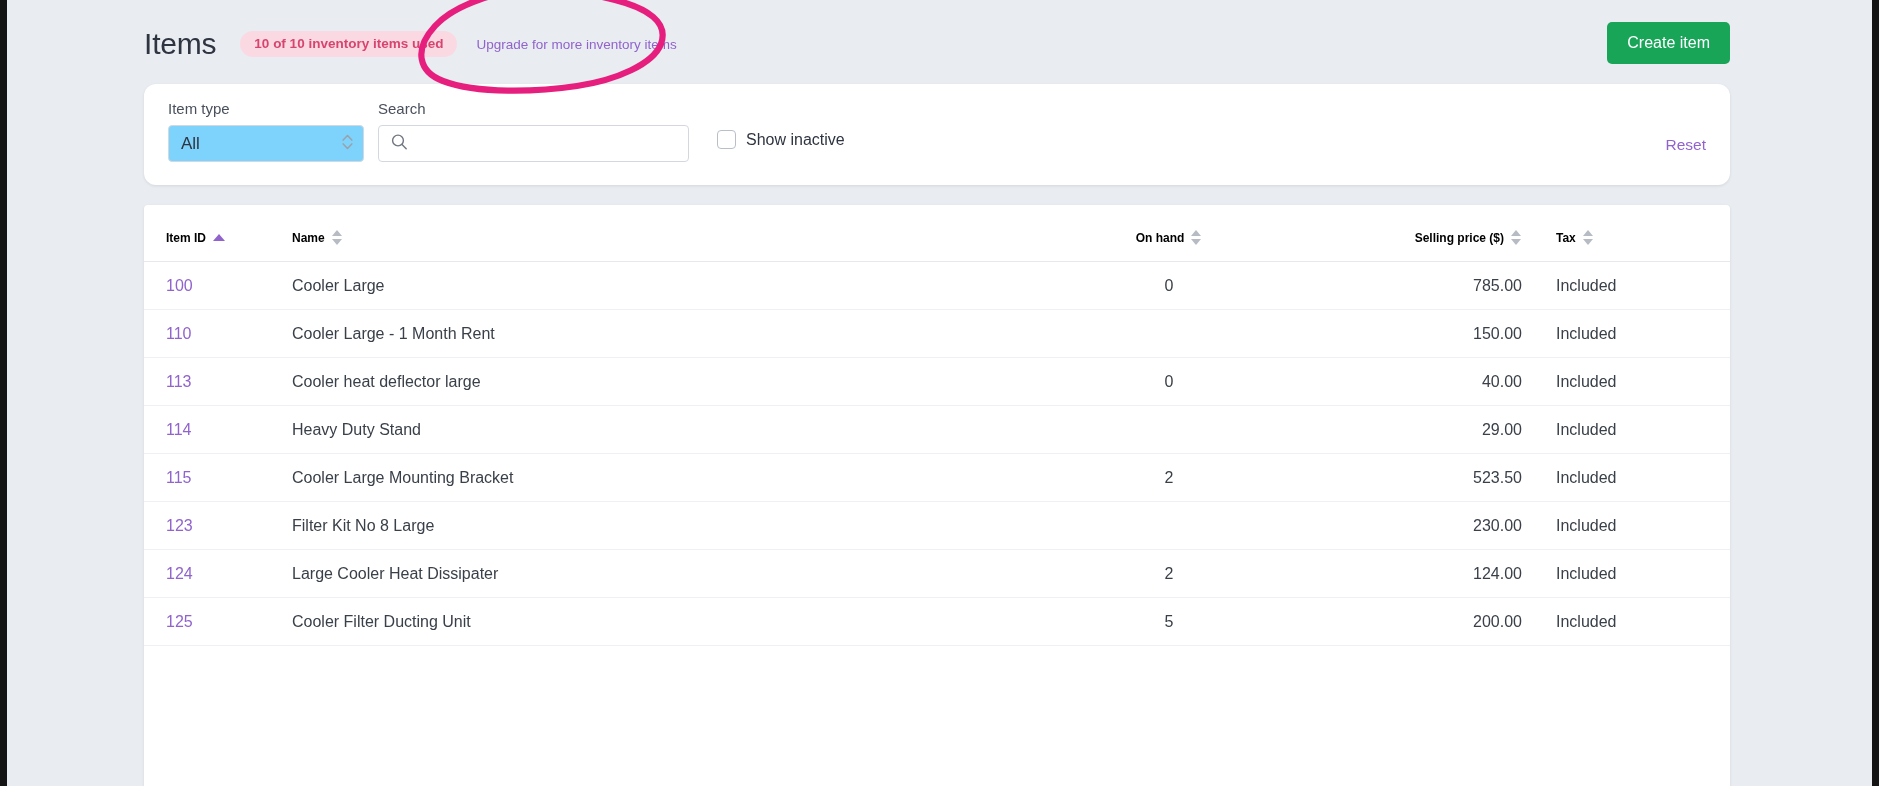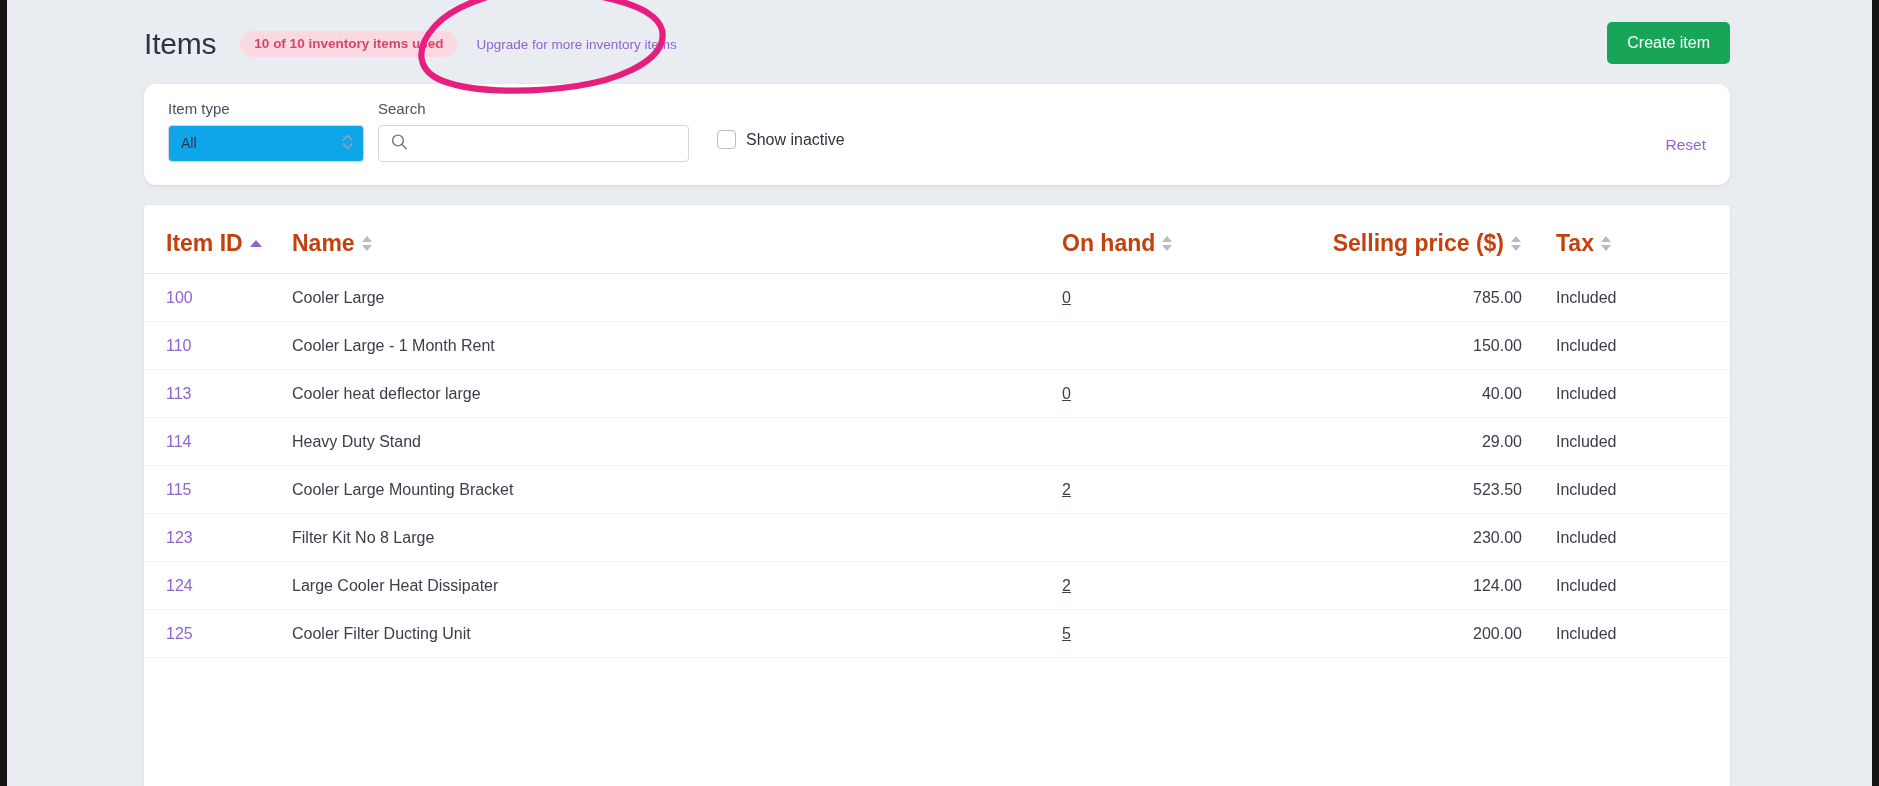"All" .select-box { background: #0ea5e9 -> #7dd3fc; font-size: 14px -> 17px }
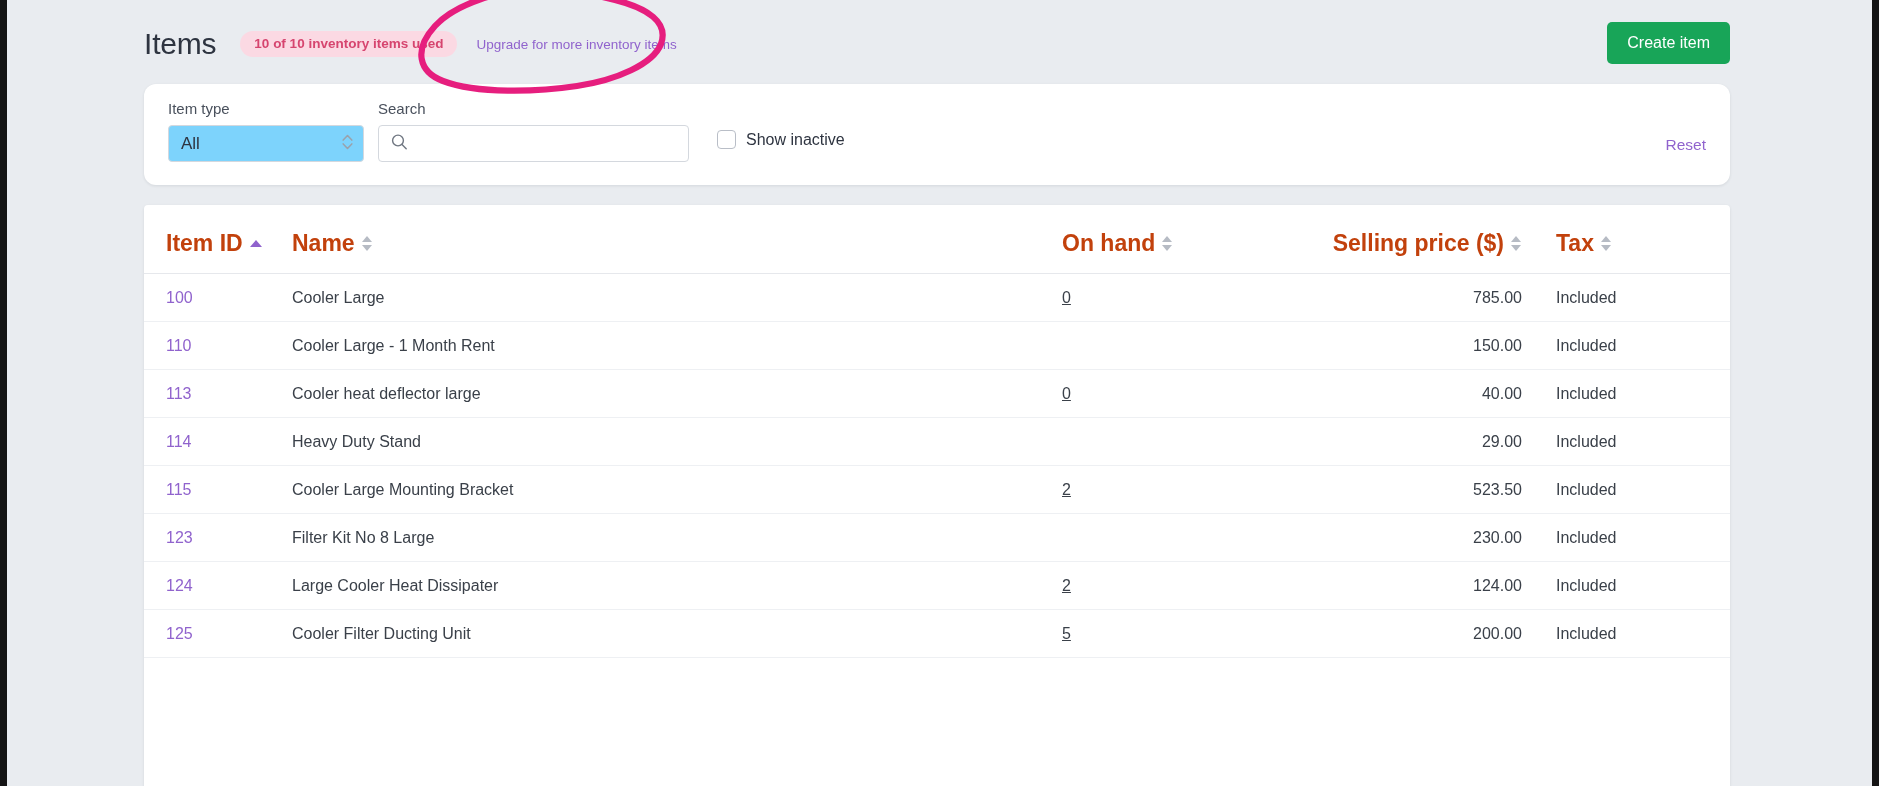"Item ID" table.items-table th { color: #c2410c -> #000000; font-size: 23px -> 12px }
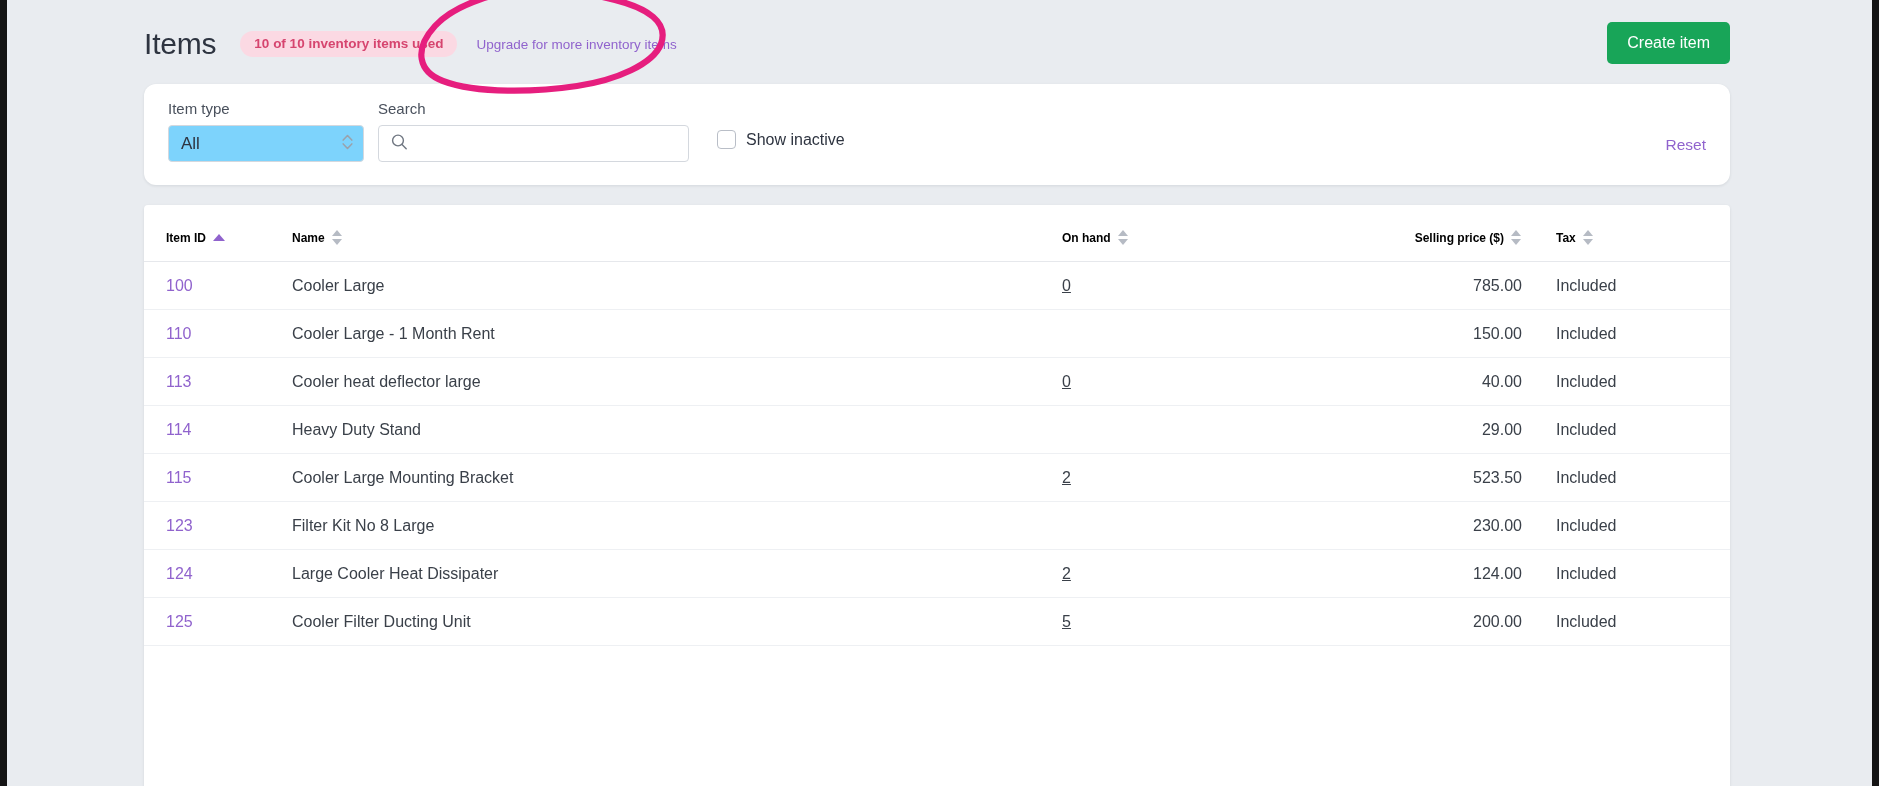"On hand" .col-hand { text-align: left -> center; text-decoration: underline -> none }
